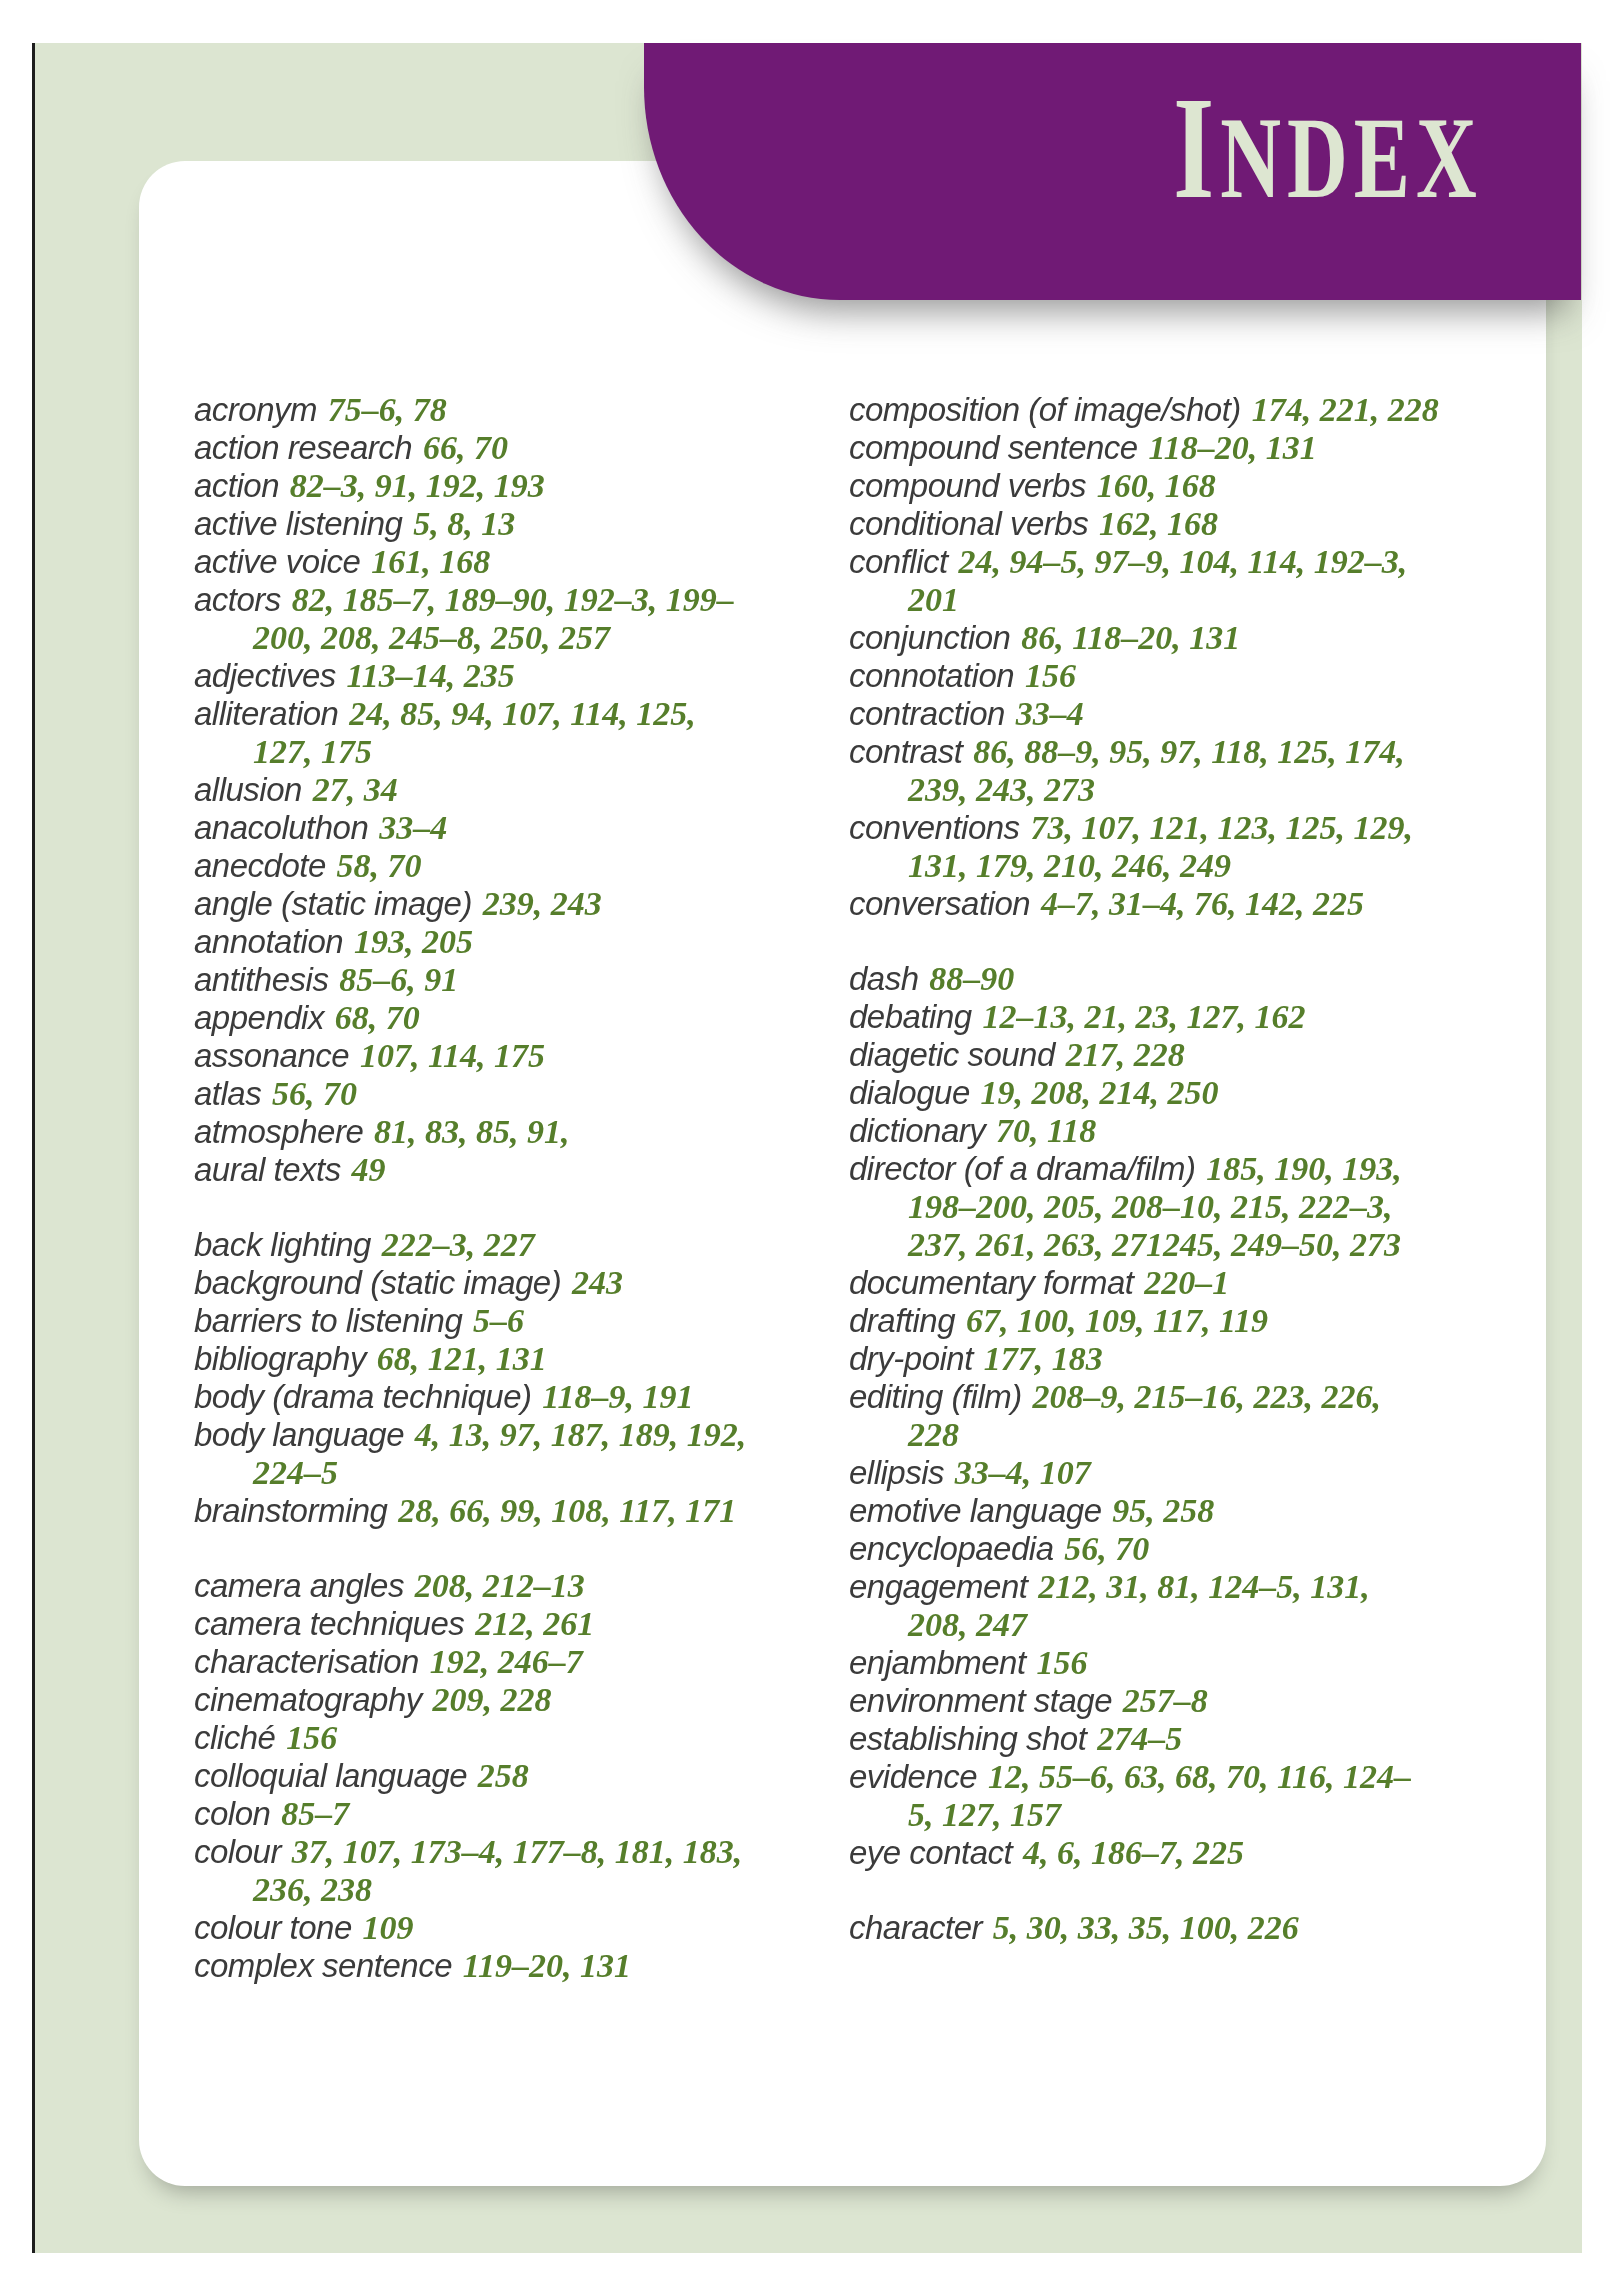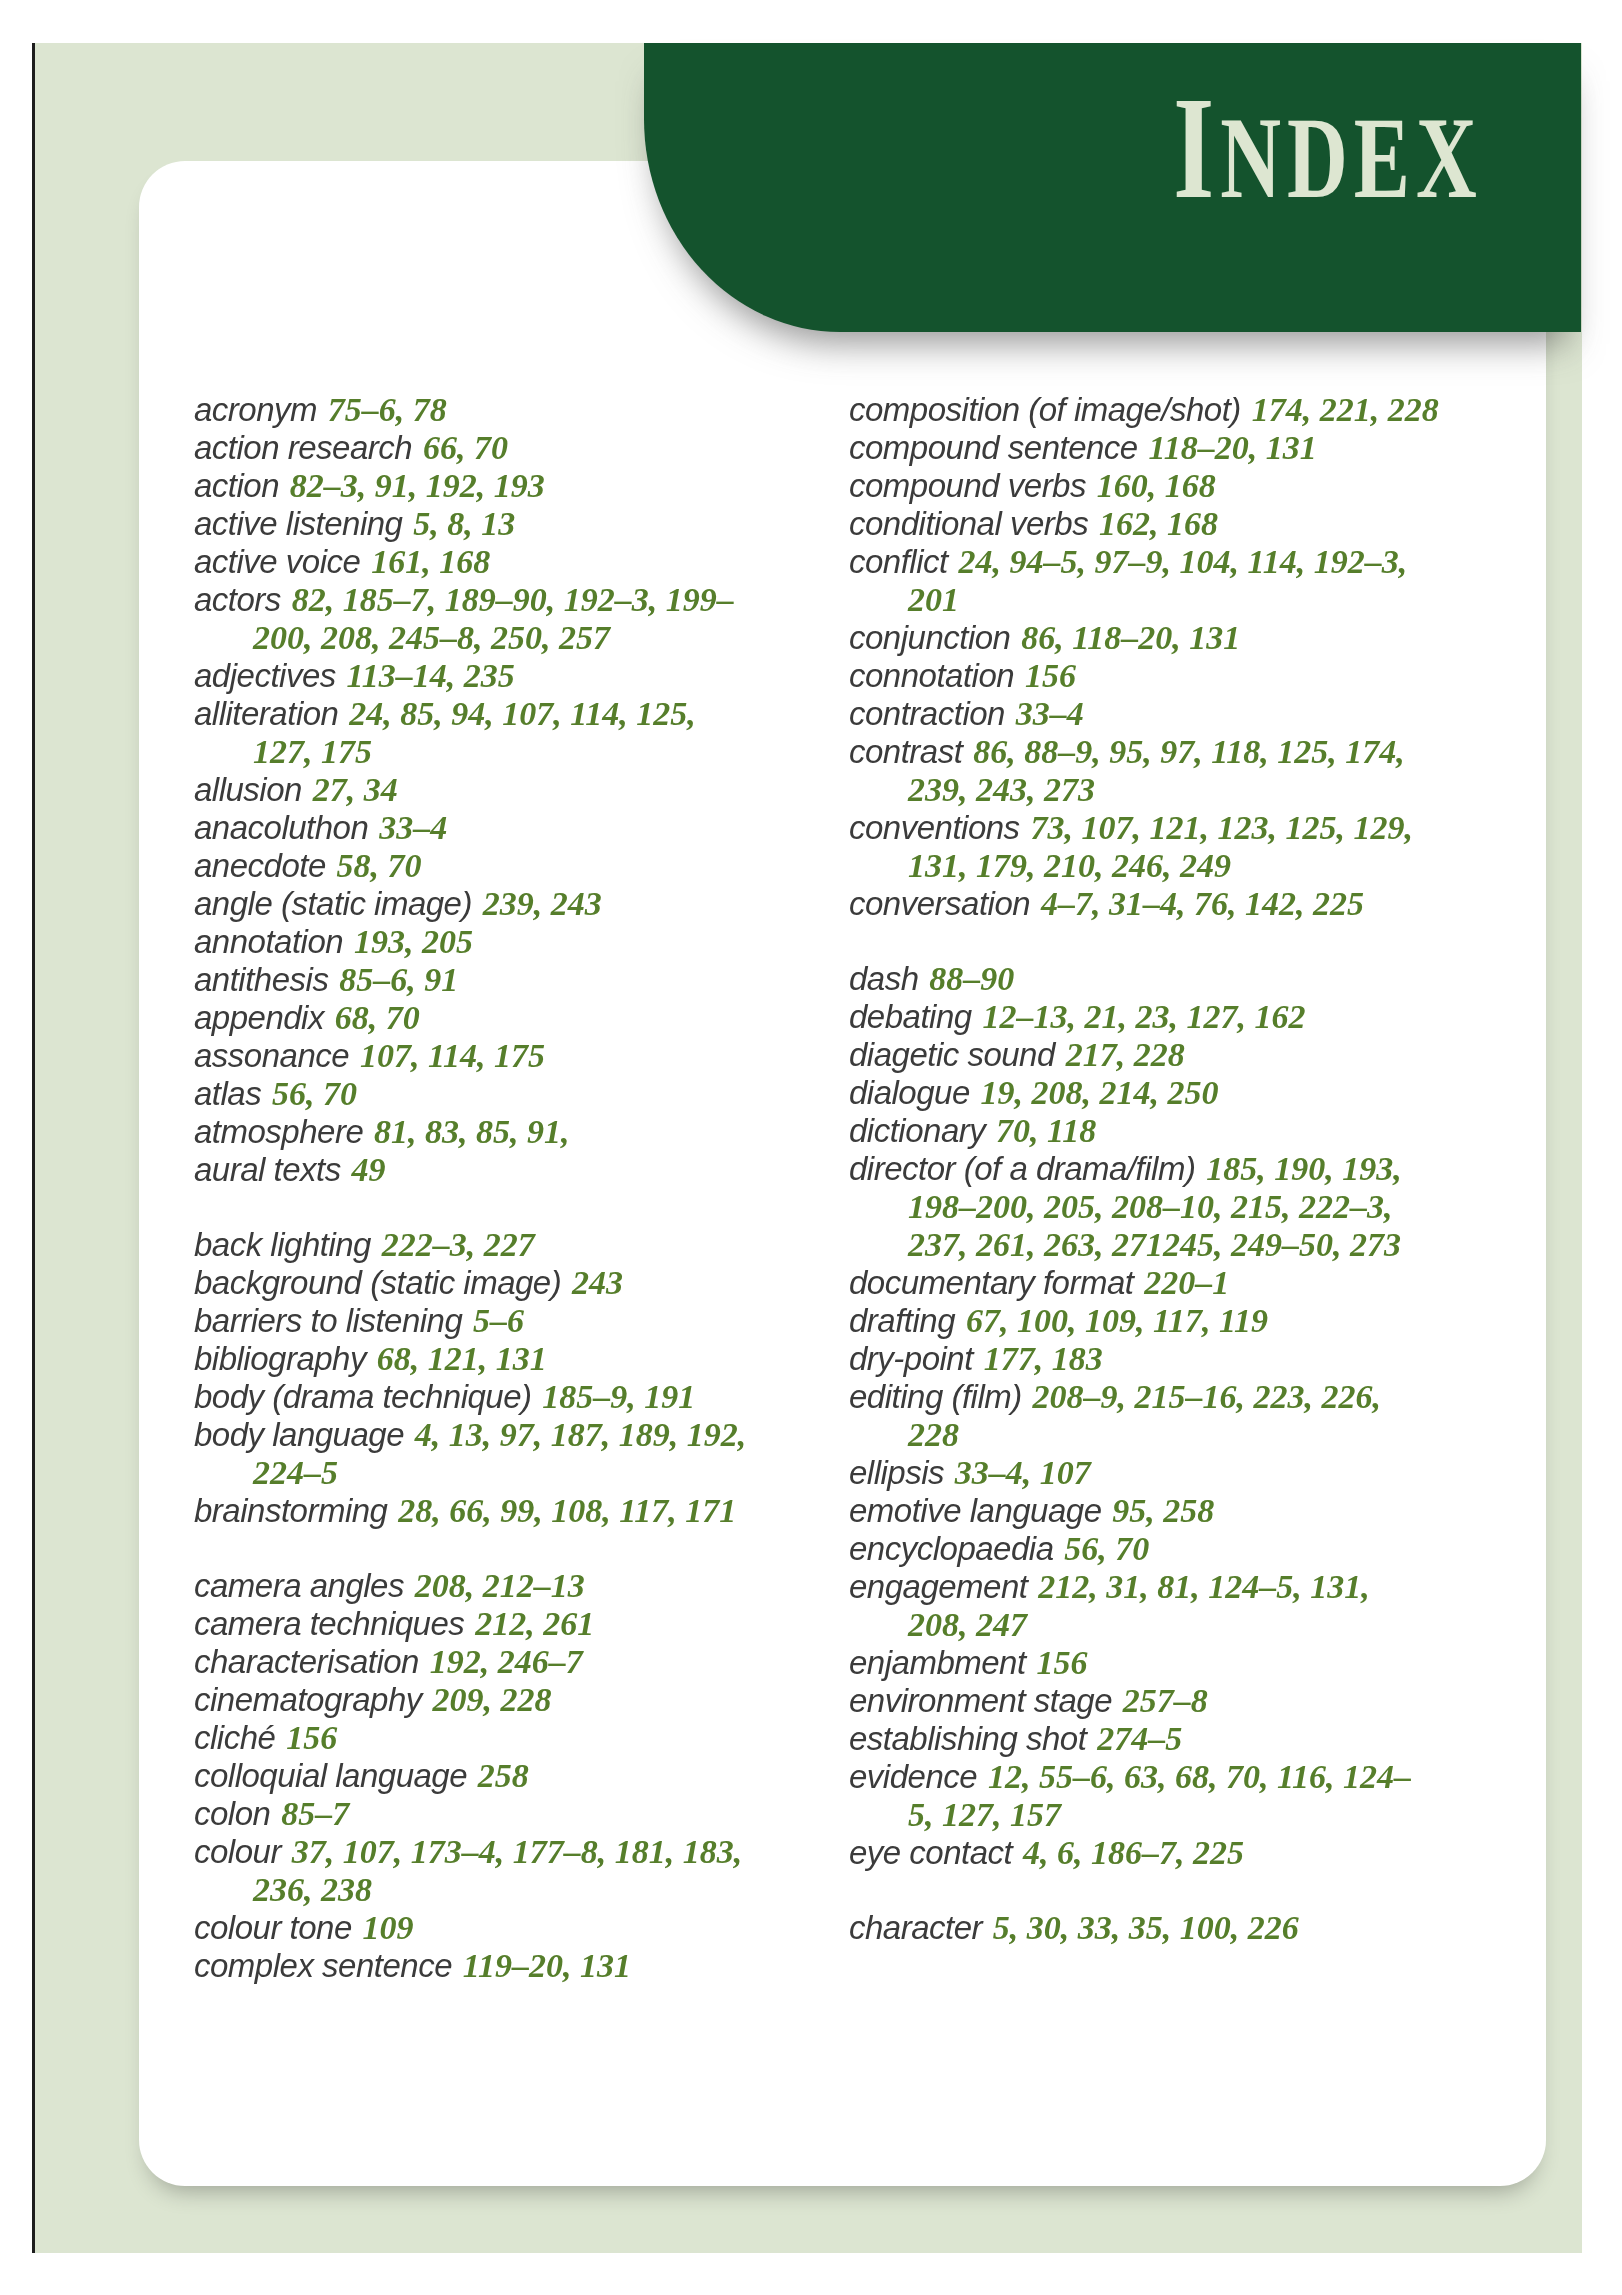"INDEX" .green-header { background: #14532d -> #701a75; height: 289px -> 257px }
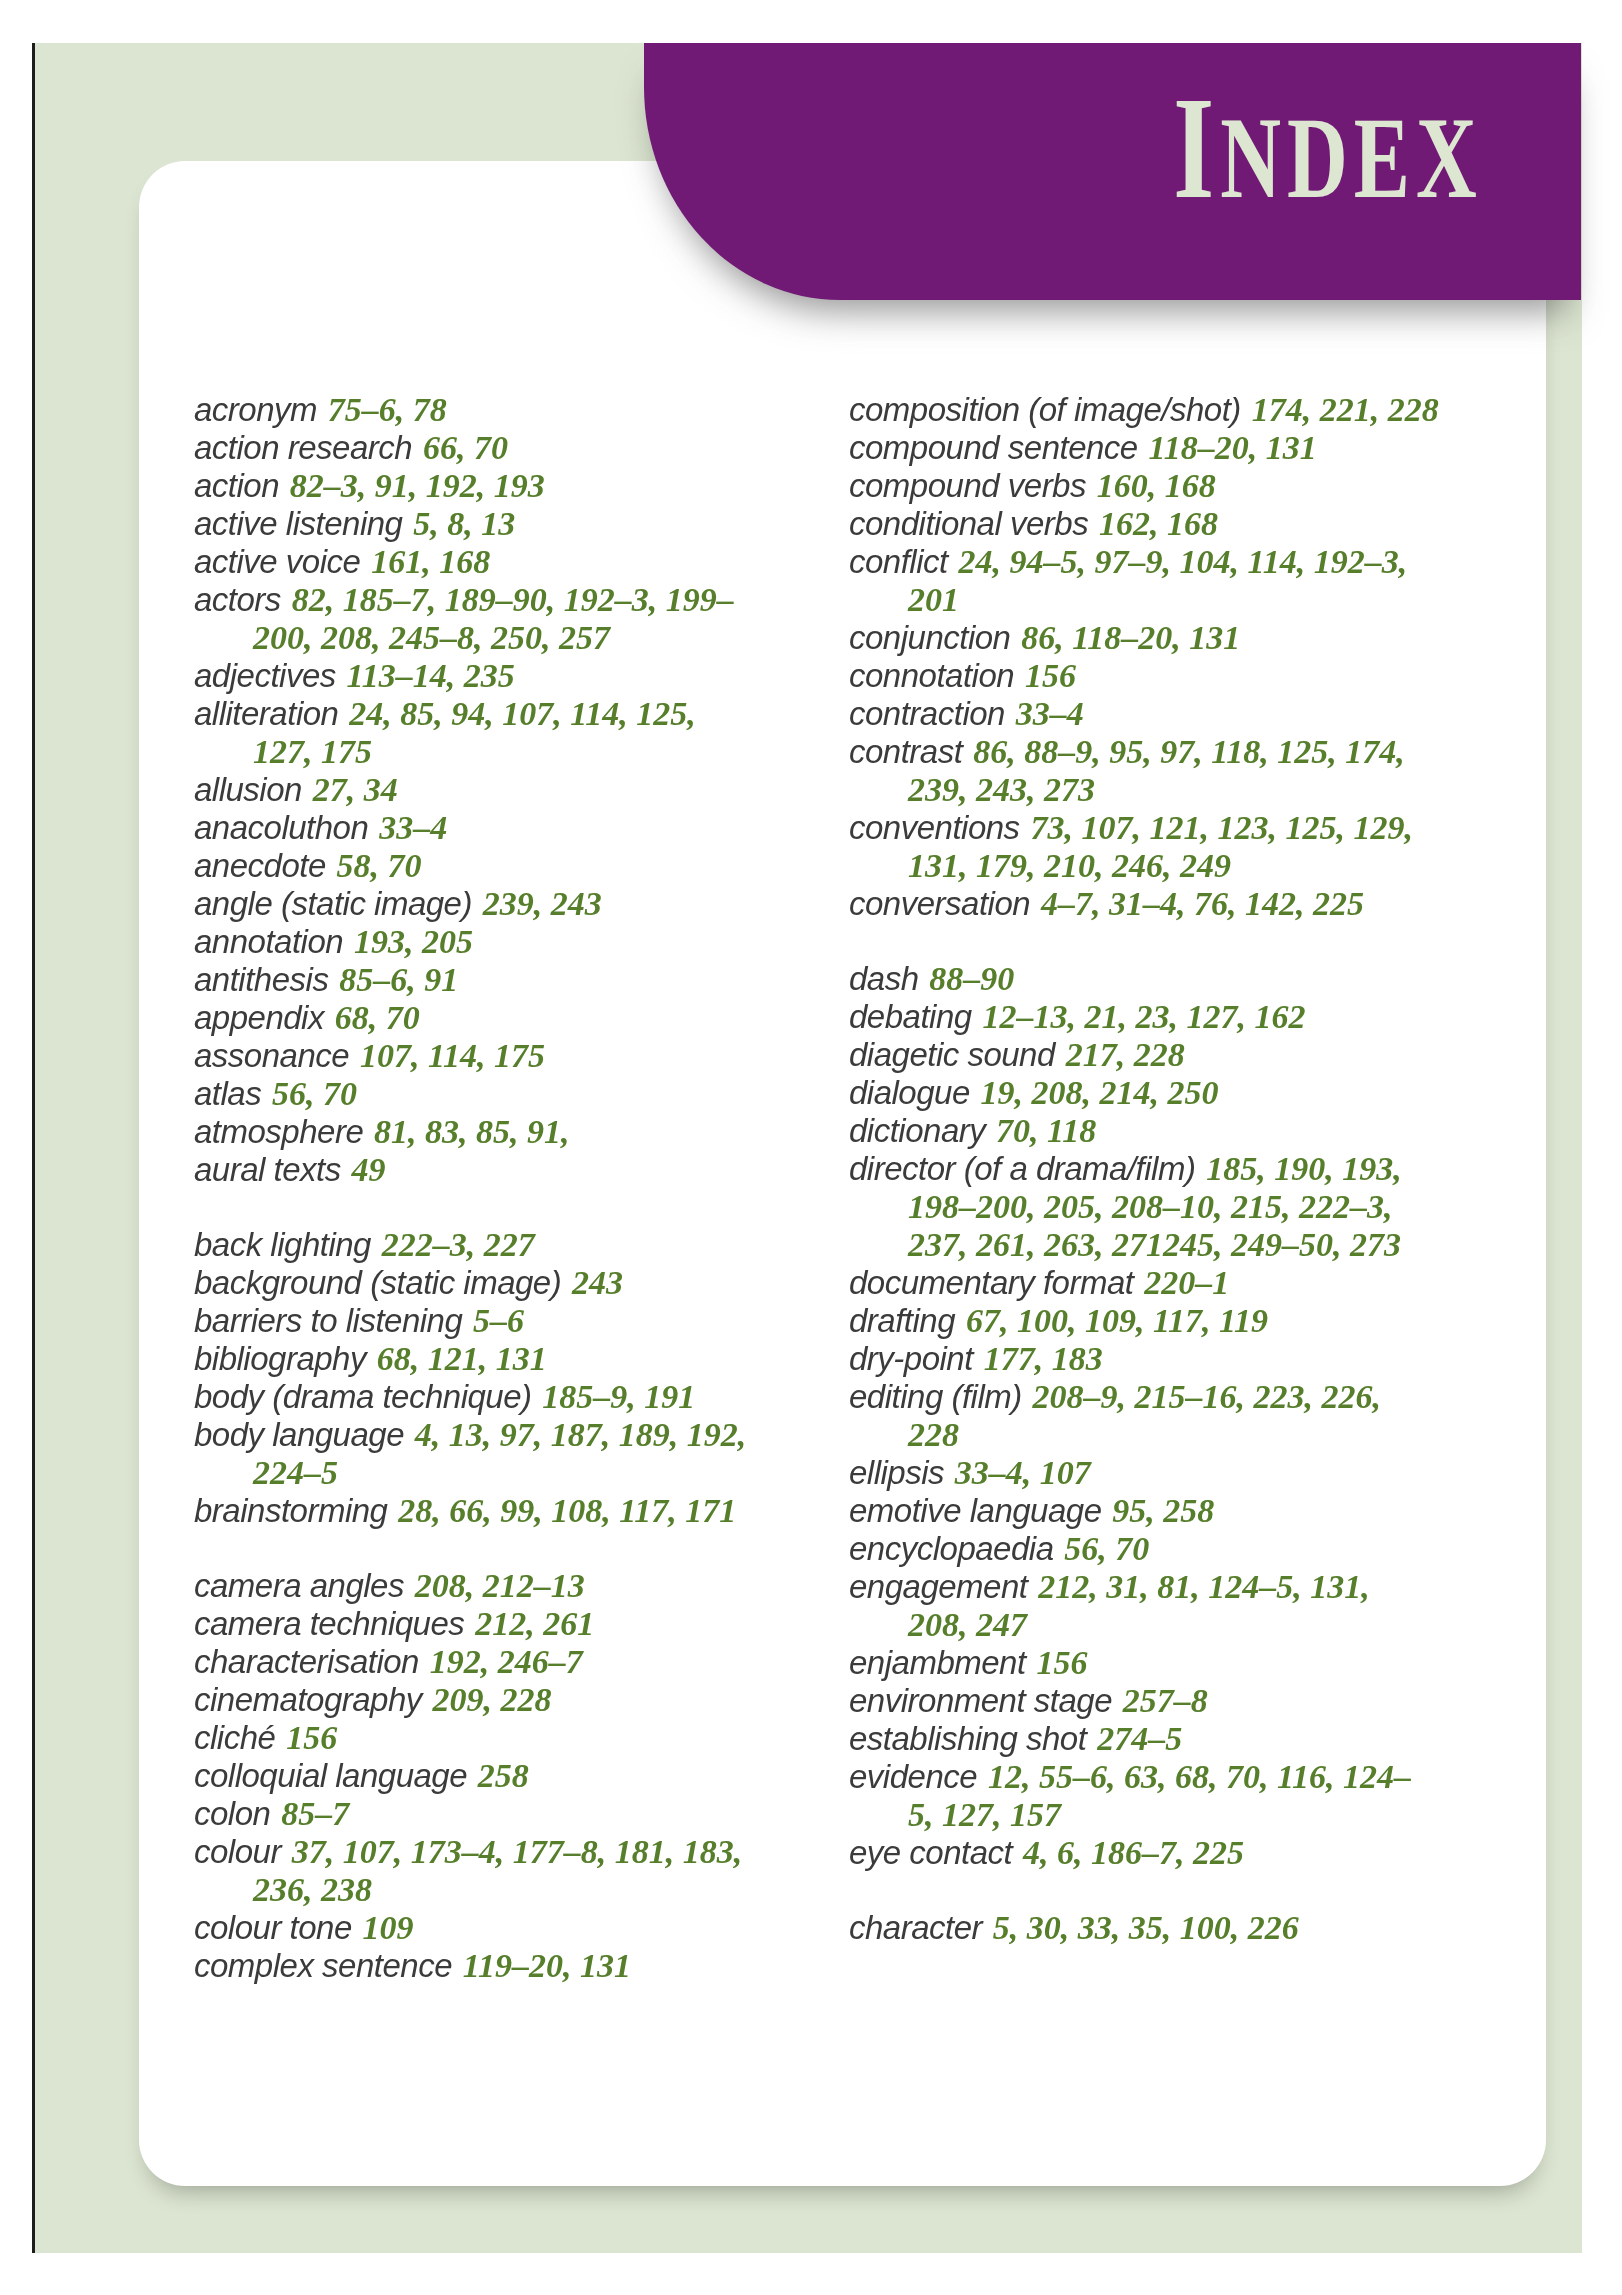"185–9, 191" span.pages { text: 185 -> 118 }
